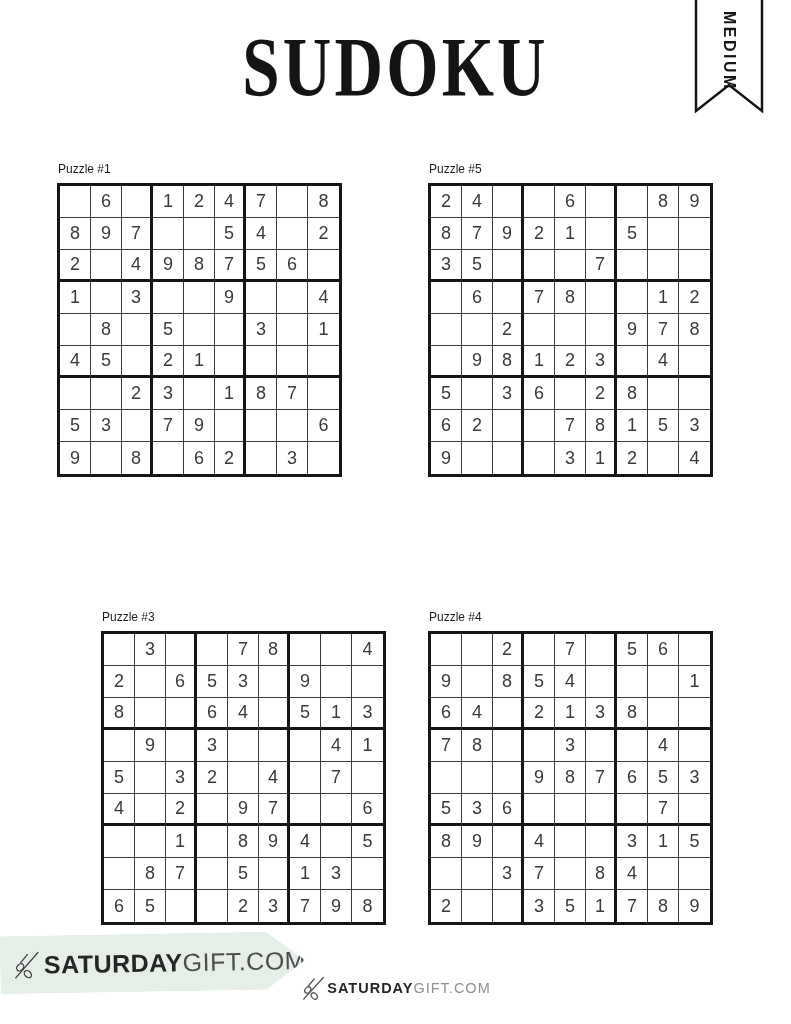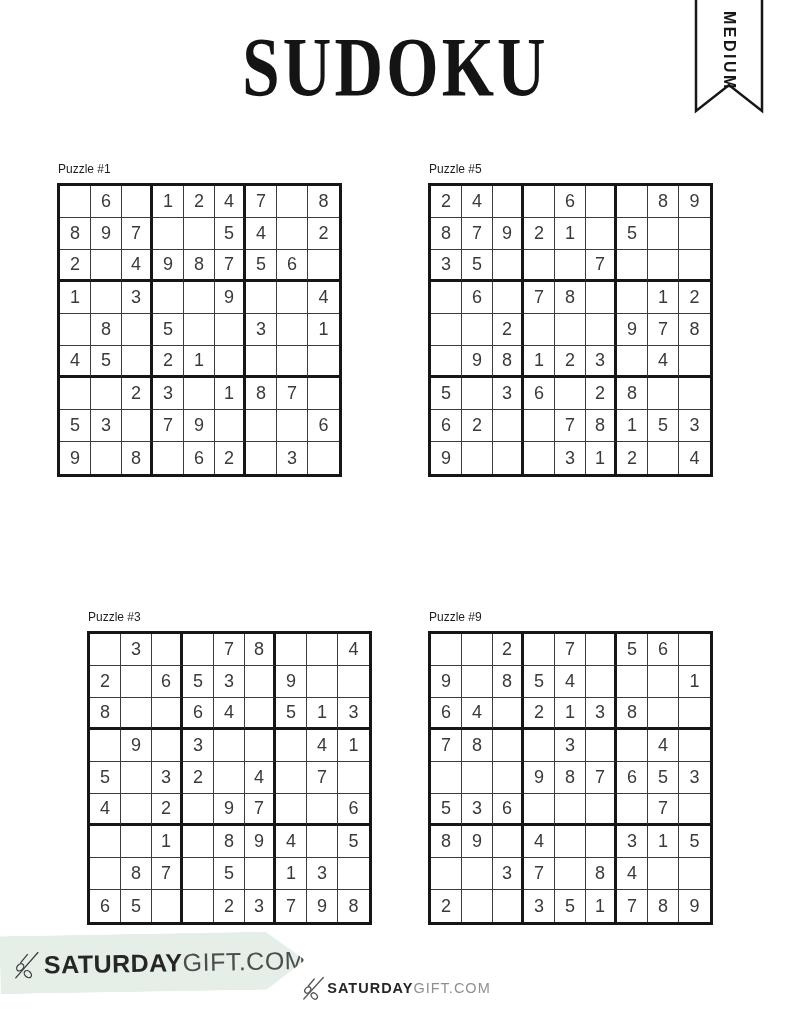"Puzzle #3" .p3 { left: 43px -> 57px }
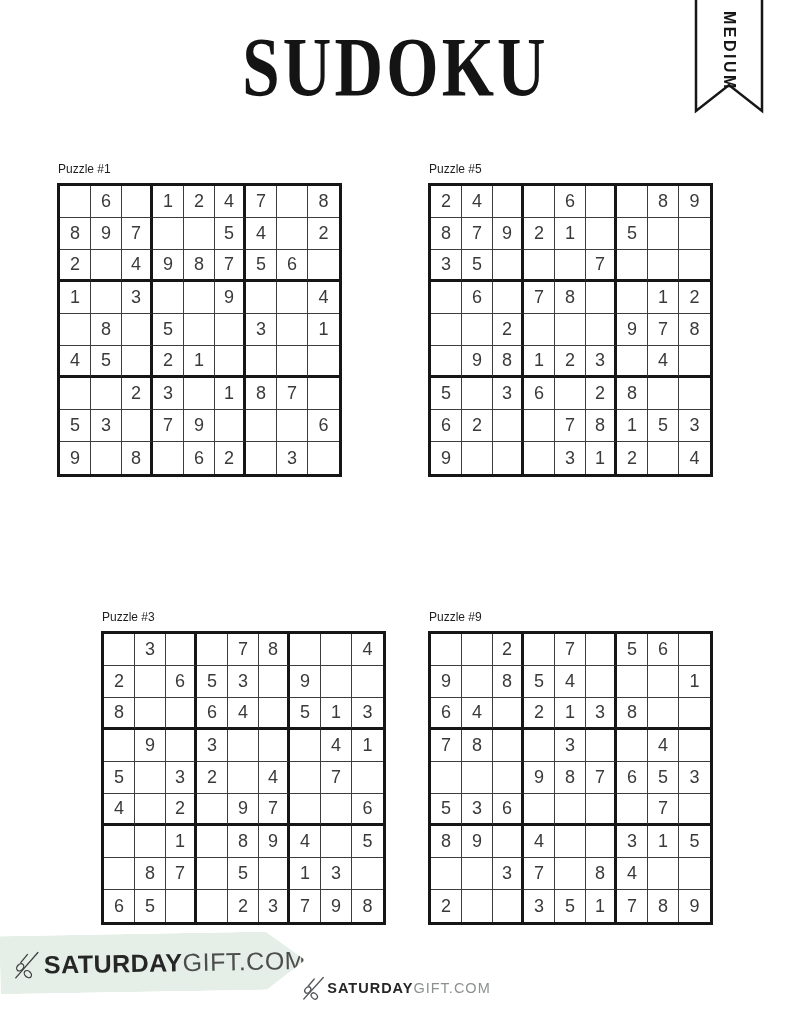"Puzzle #9" div.puzzle-label { text: 9 -> 4 }
